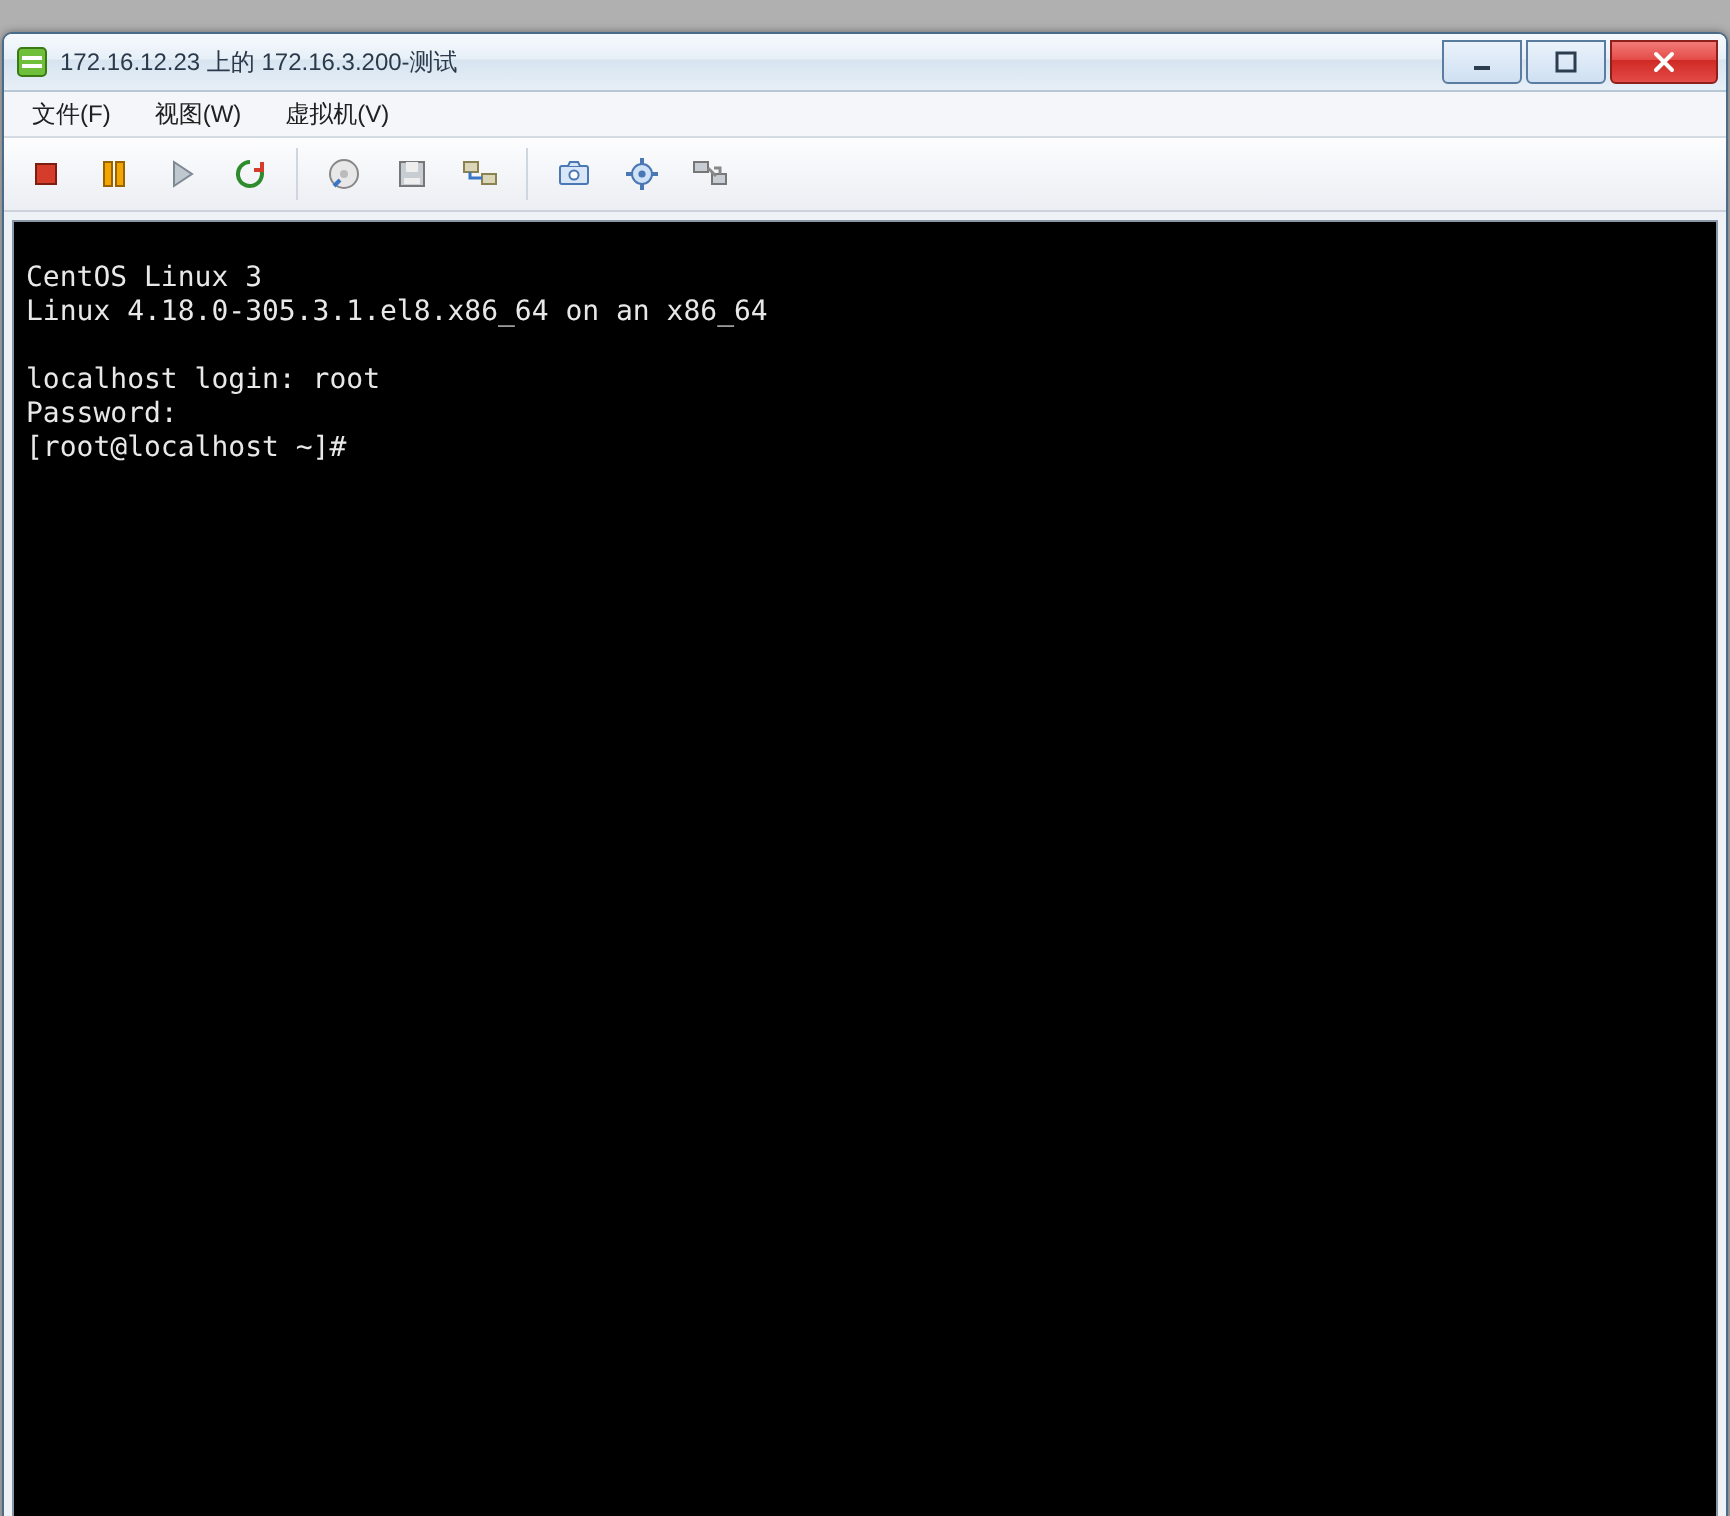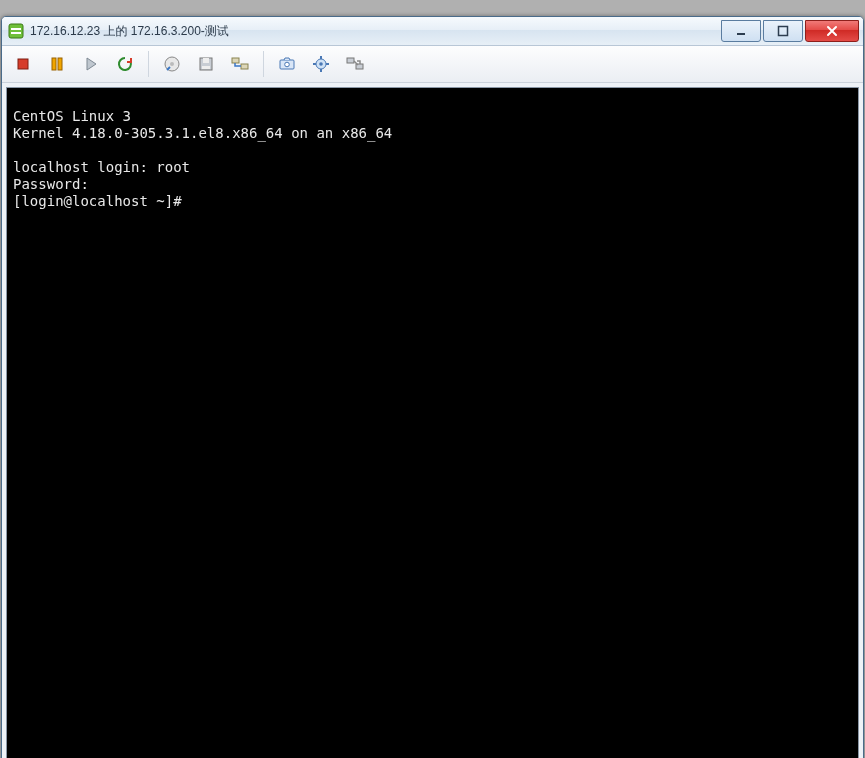"文件(F)" div.menubar { html: none -> <div> <span>文件(F)</span> <span>视图(W)</span> <span>虚拟机(V)</span> </div> }
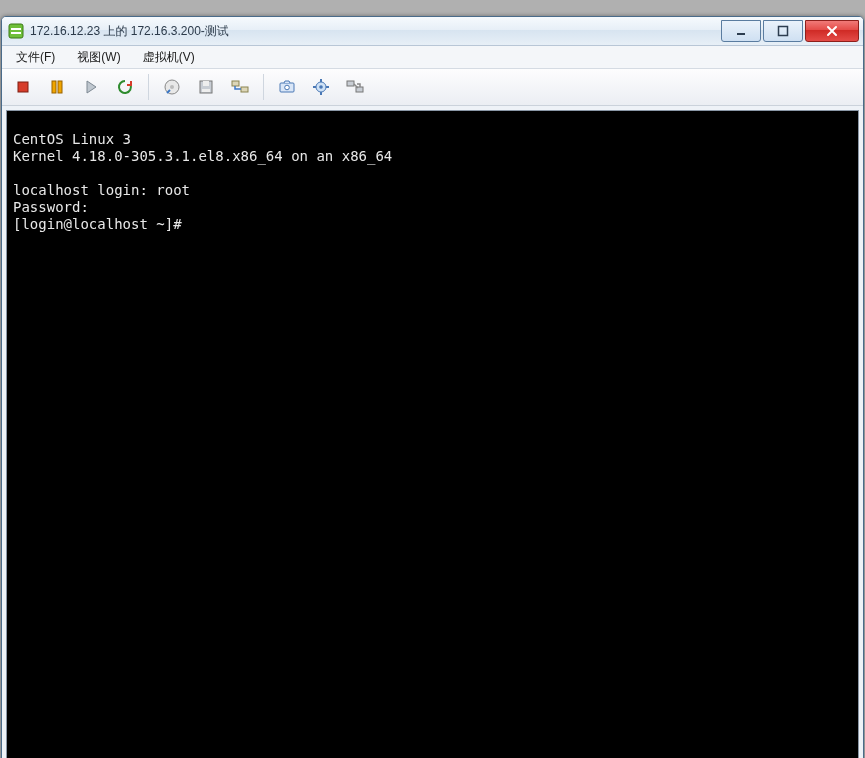"Kernel 4.18.0-305.3.1.el8.x86_64 on an" span { text: Kernel -> Linux }
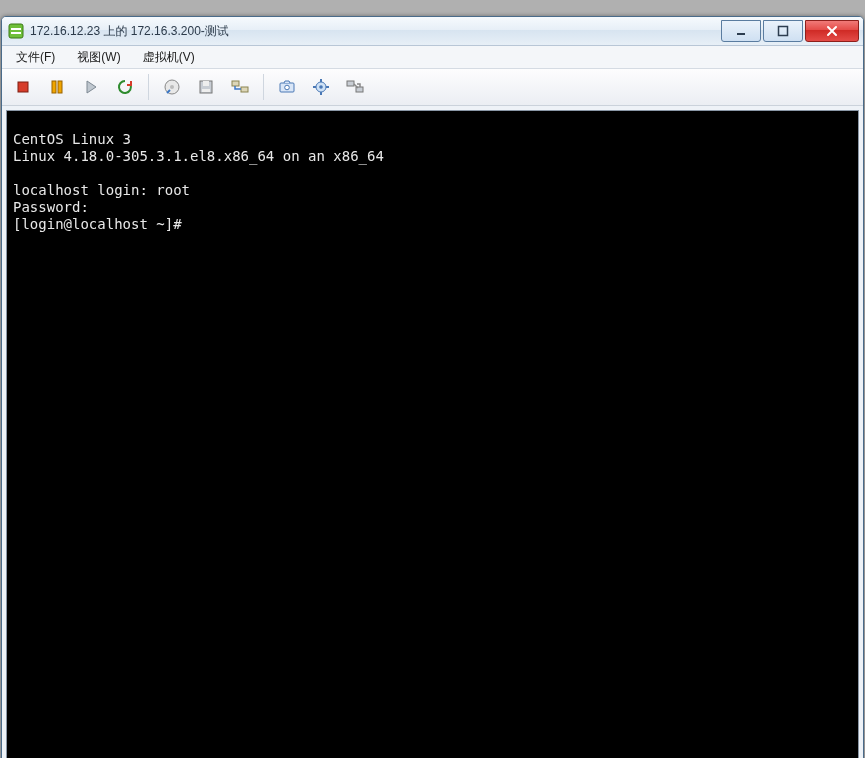"[login@localhost ~]#" span { text: login@localhost -> root@localhost }
